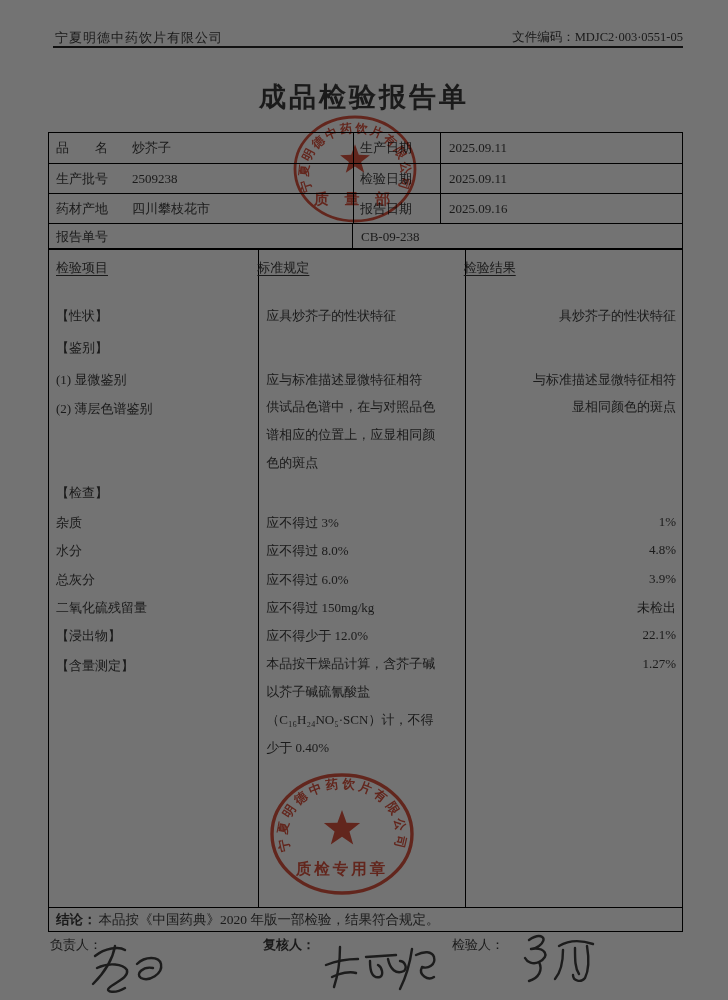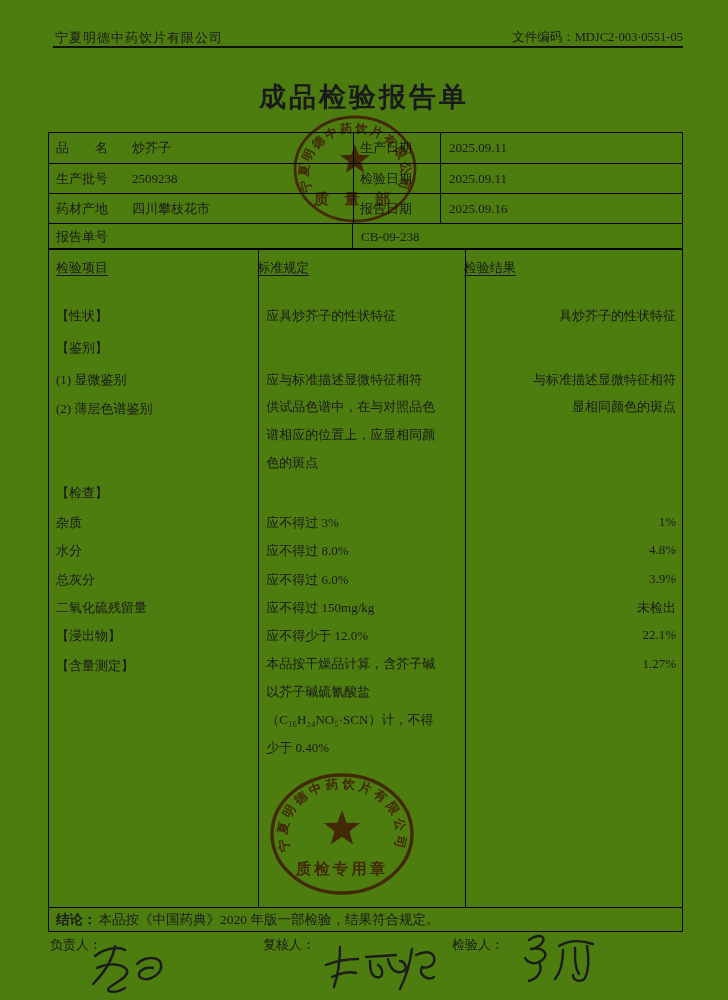"宁夏明德中药饮片有限公司" .page { background: #4d7c0f -> #737373 }
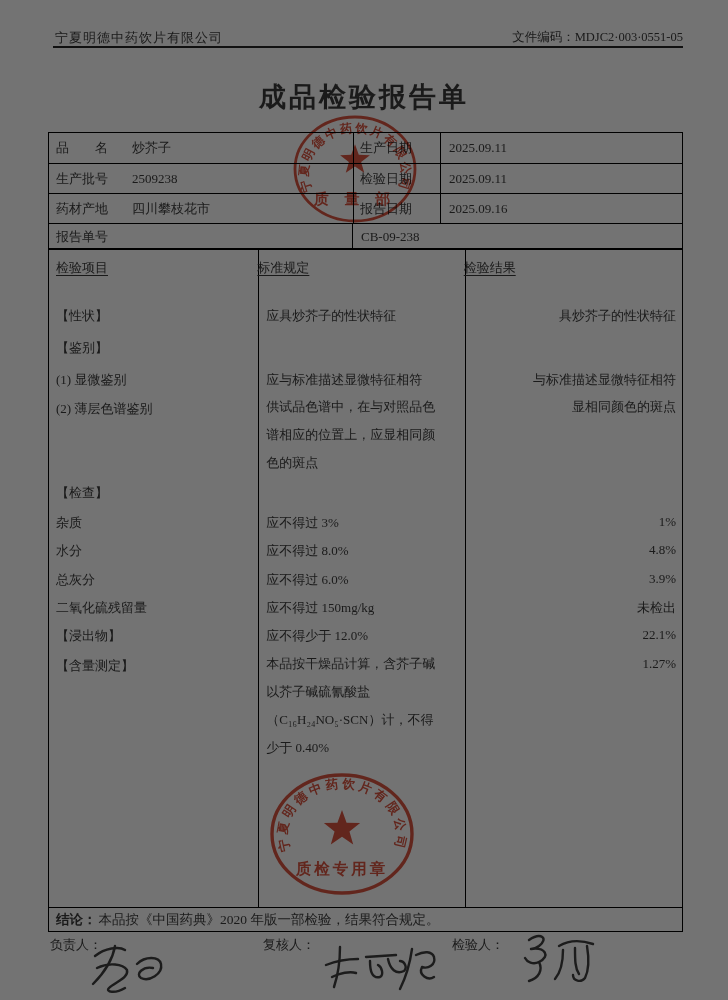"复核人：" .sl-2 { font-weight: none -> bold }
